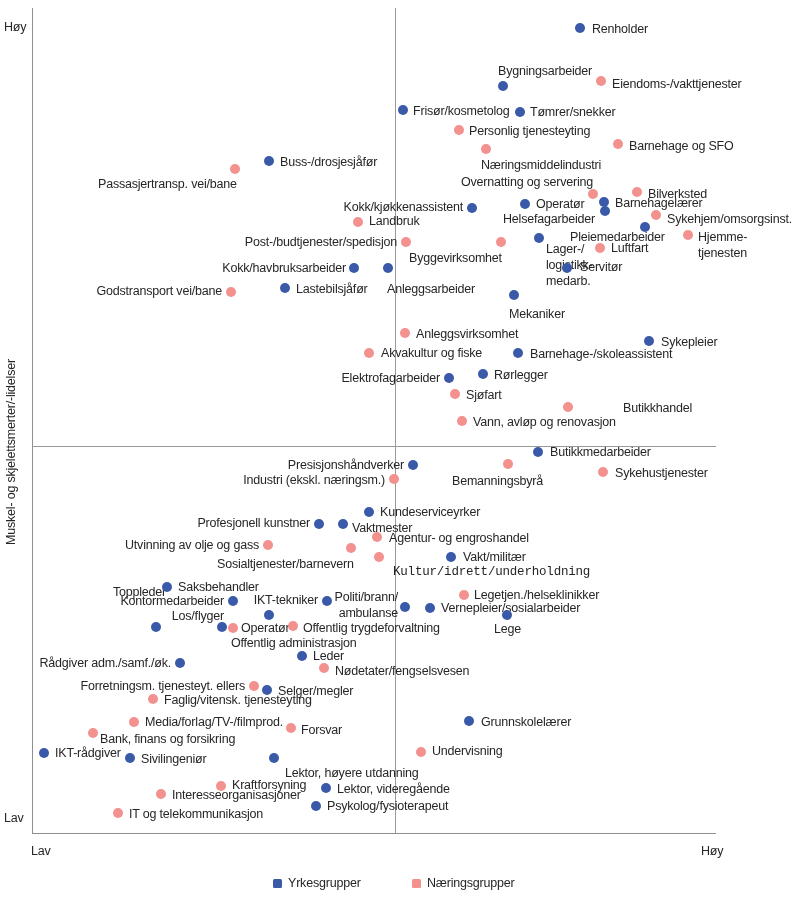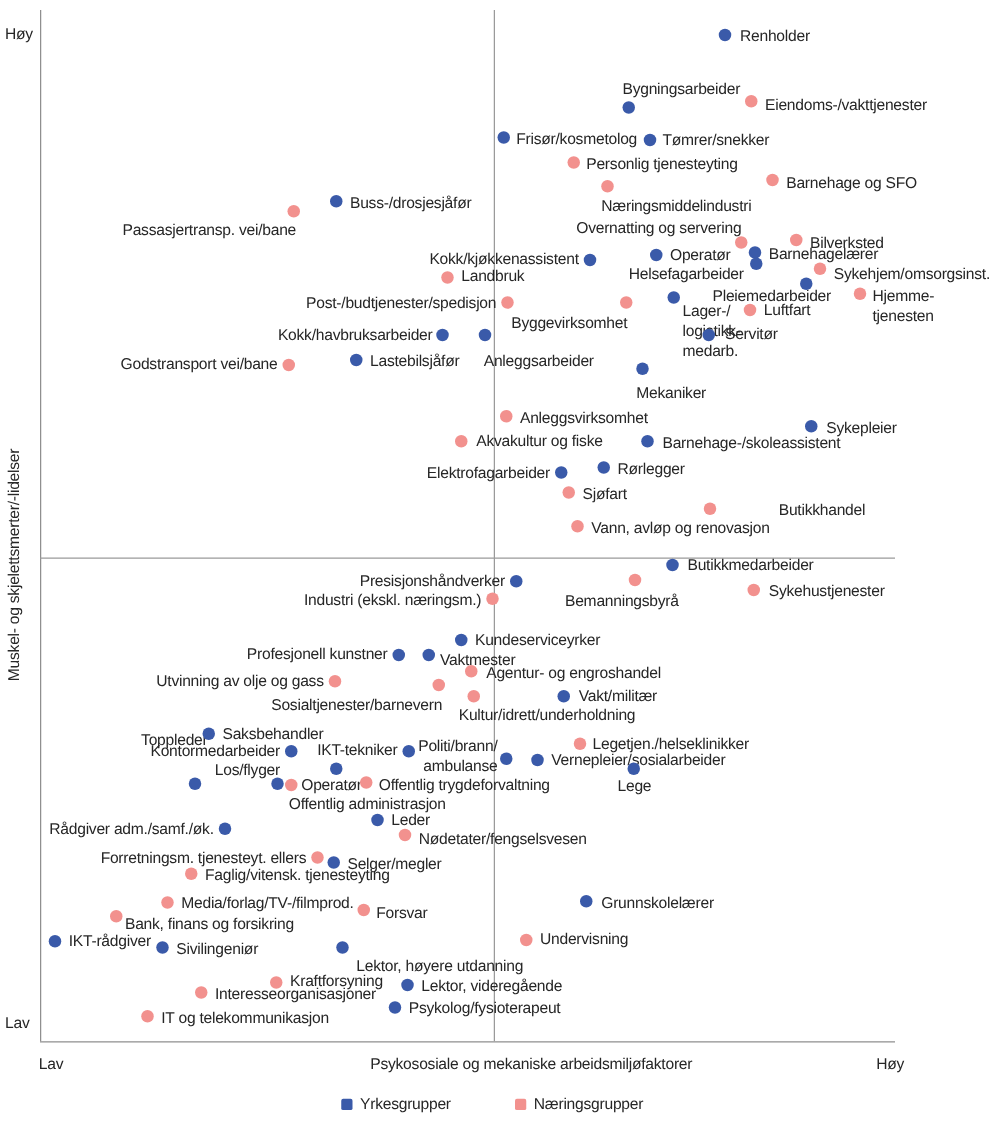"Kultur/idrett/underholdning" div.lbl { font-family: none -> Liberation Mono, monospace; left: 367px -> 393px }
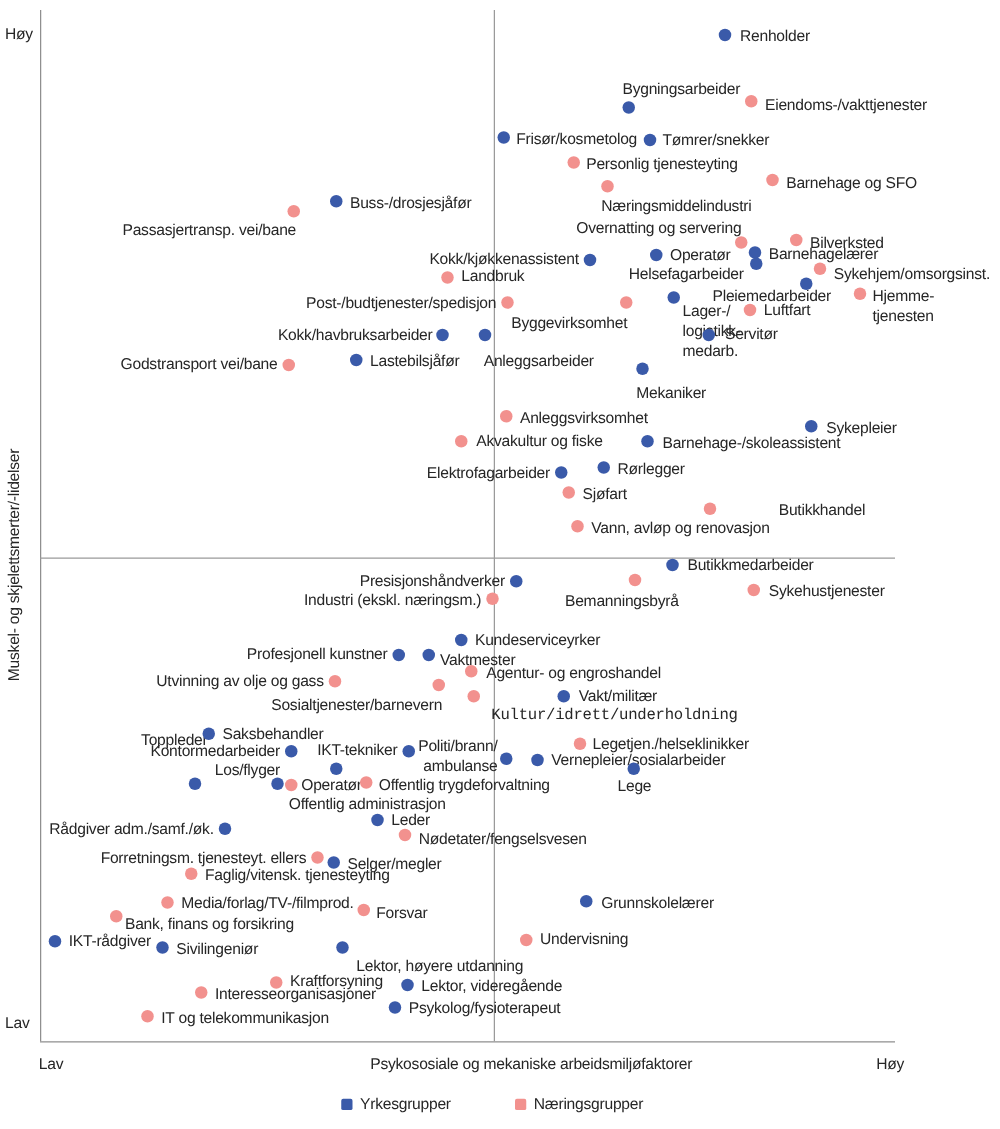"Psykososiale og mekaniske" div.txt { html: <div>Psykososiale og mekaniske arbeidsmiljøfaktorer</div> -> none }
